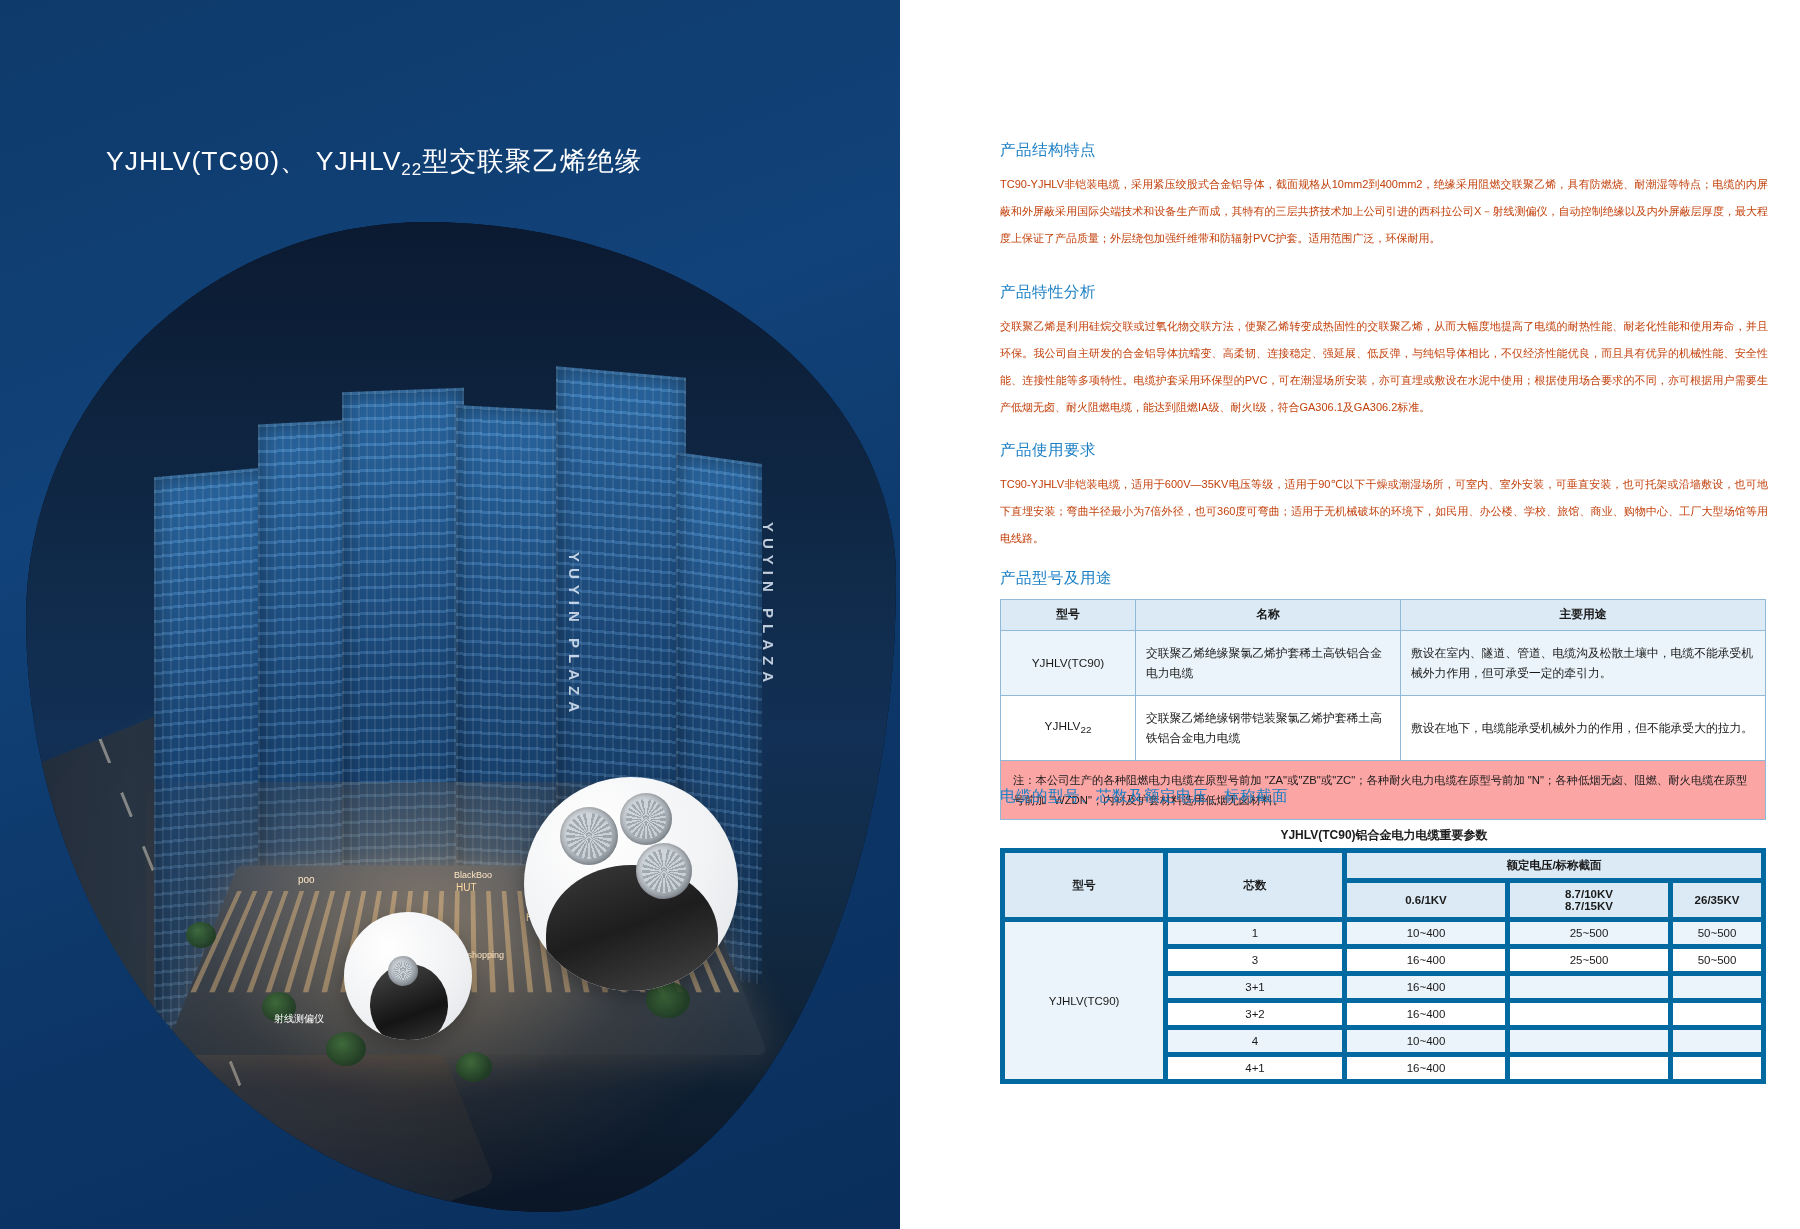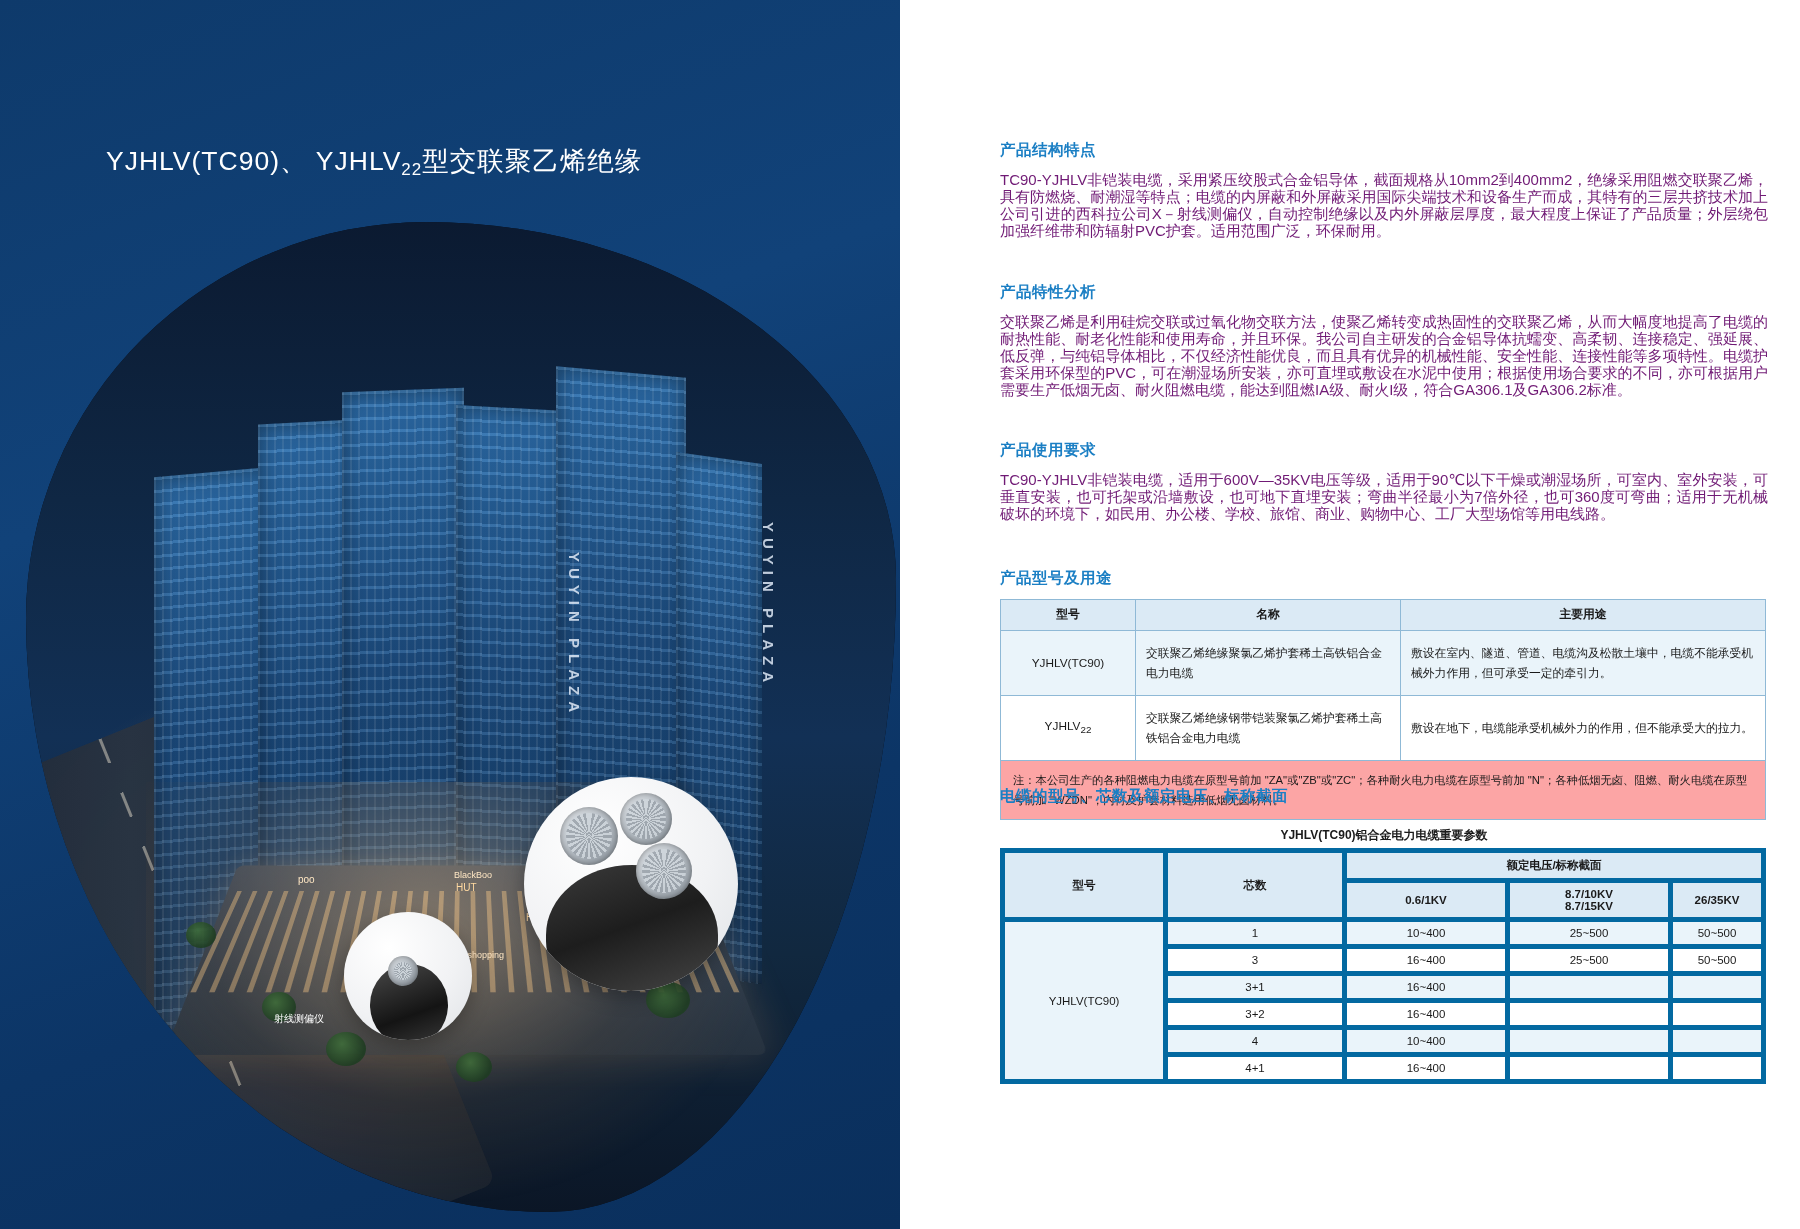"产品结构特点" .sec-h { font-weight: 700 -> 400 }
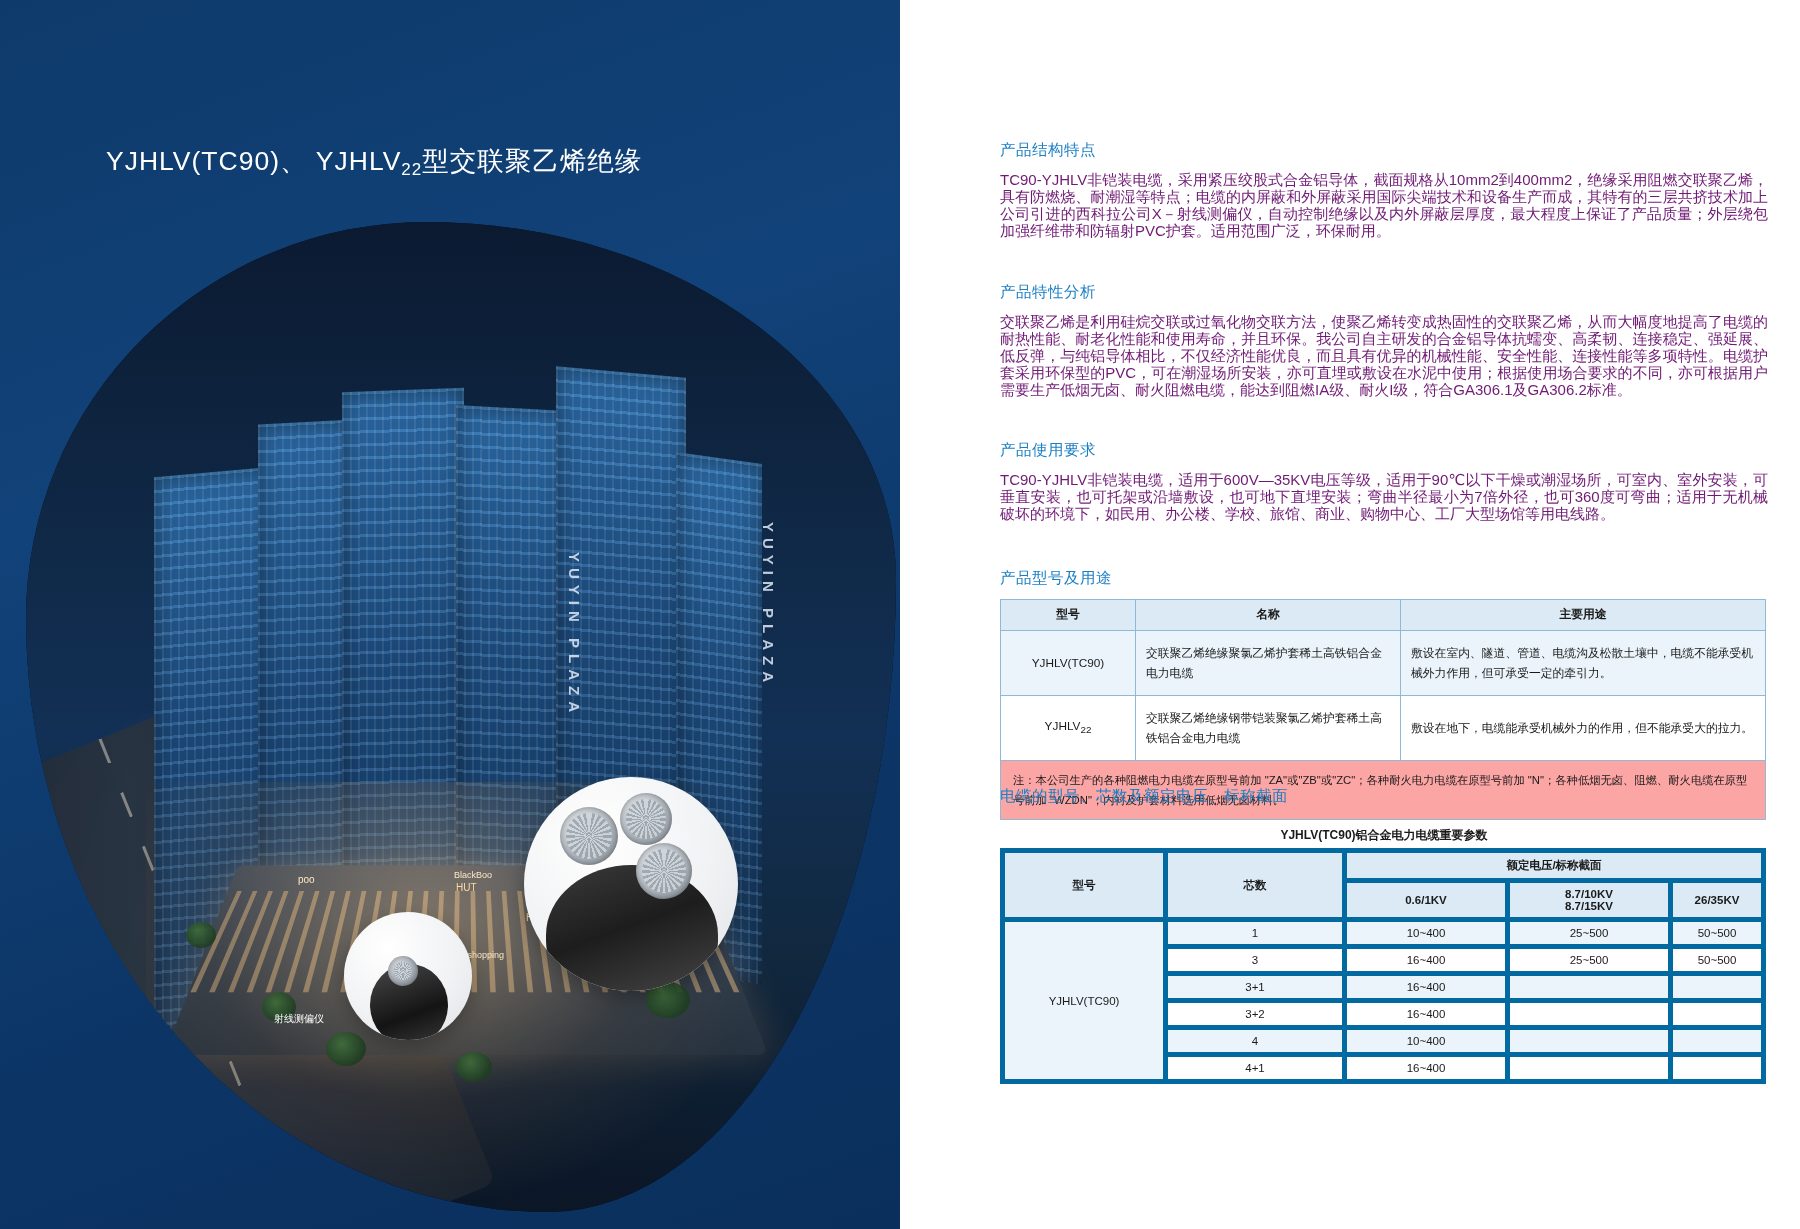"TC90-YJHLV非铠装电缆，采用紧压绞股式合金铝导体，截面规格从10mm2到" .sec-p { color: #701a75 -> #c2410c; font-size: 15px -> 11px; line-height: 17px -> 27px }
